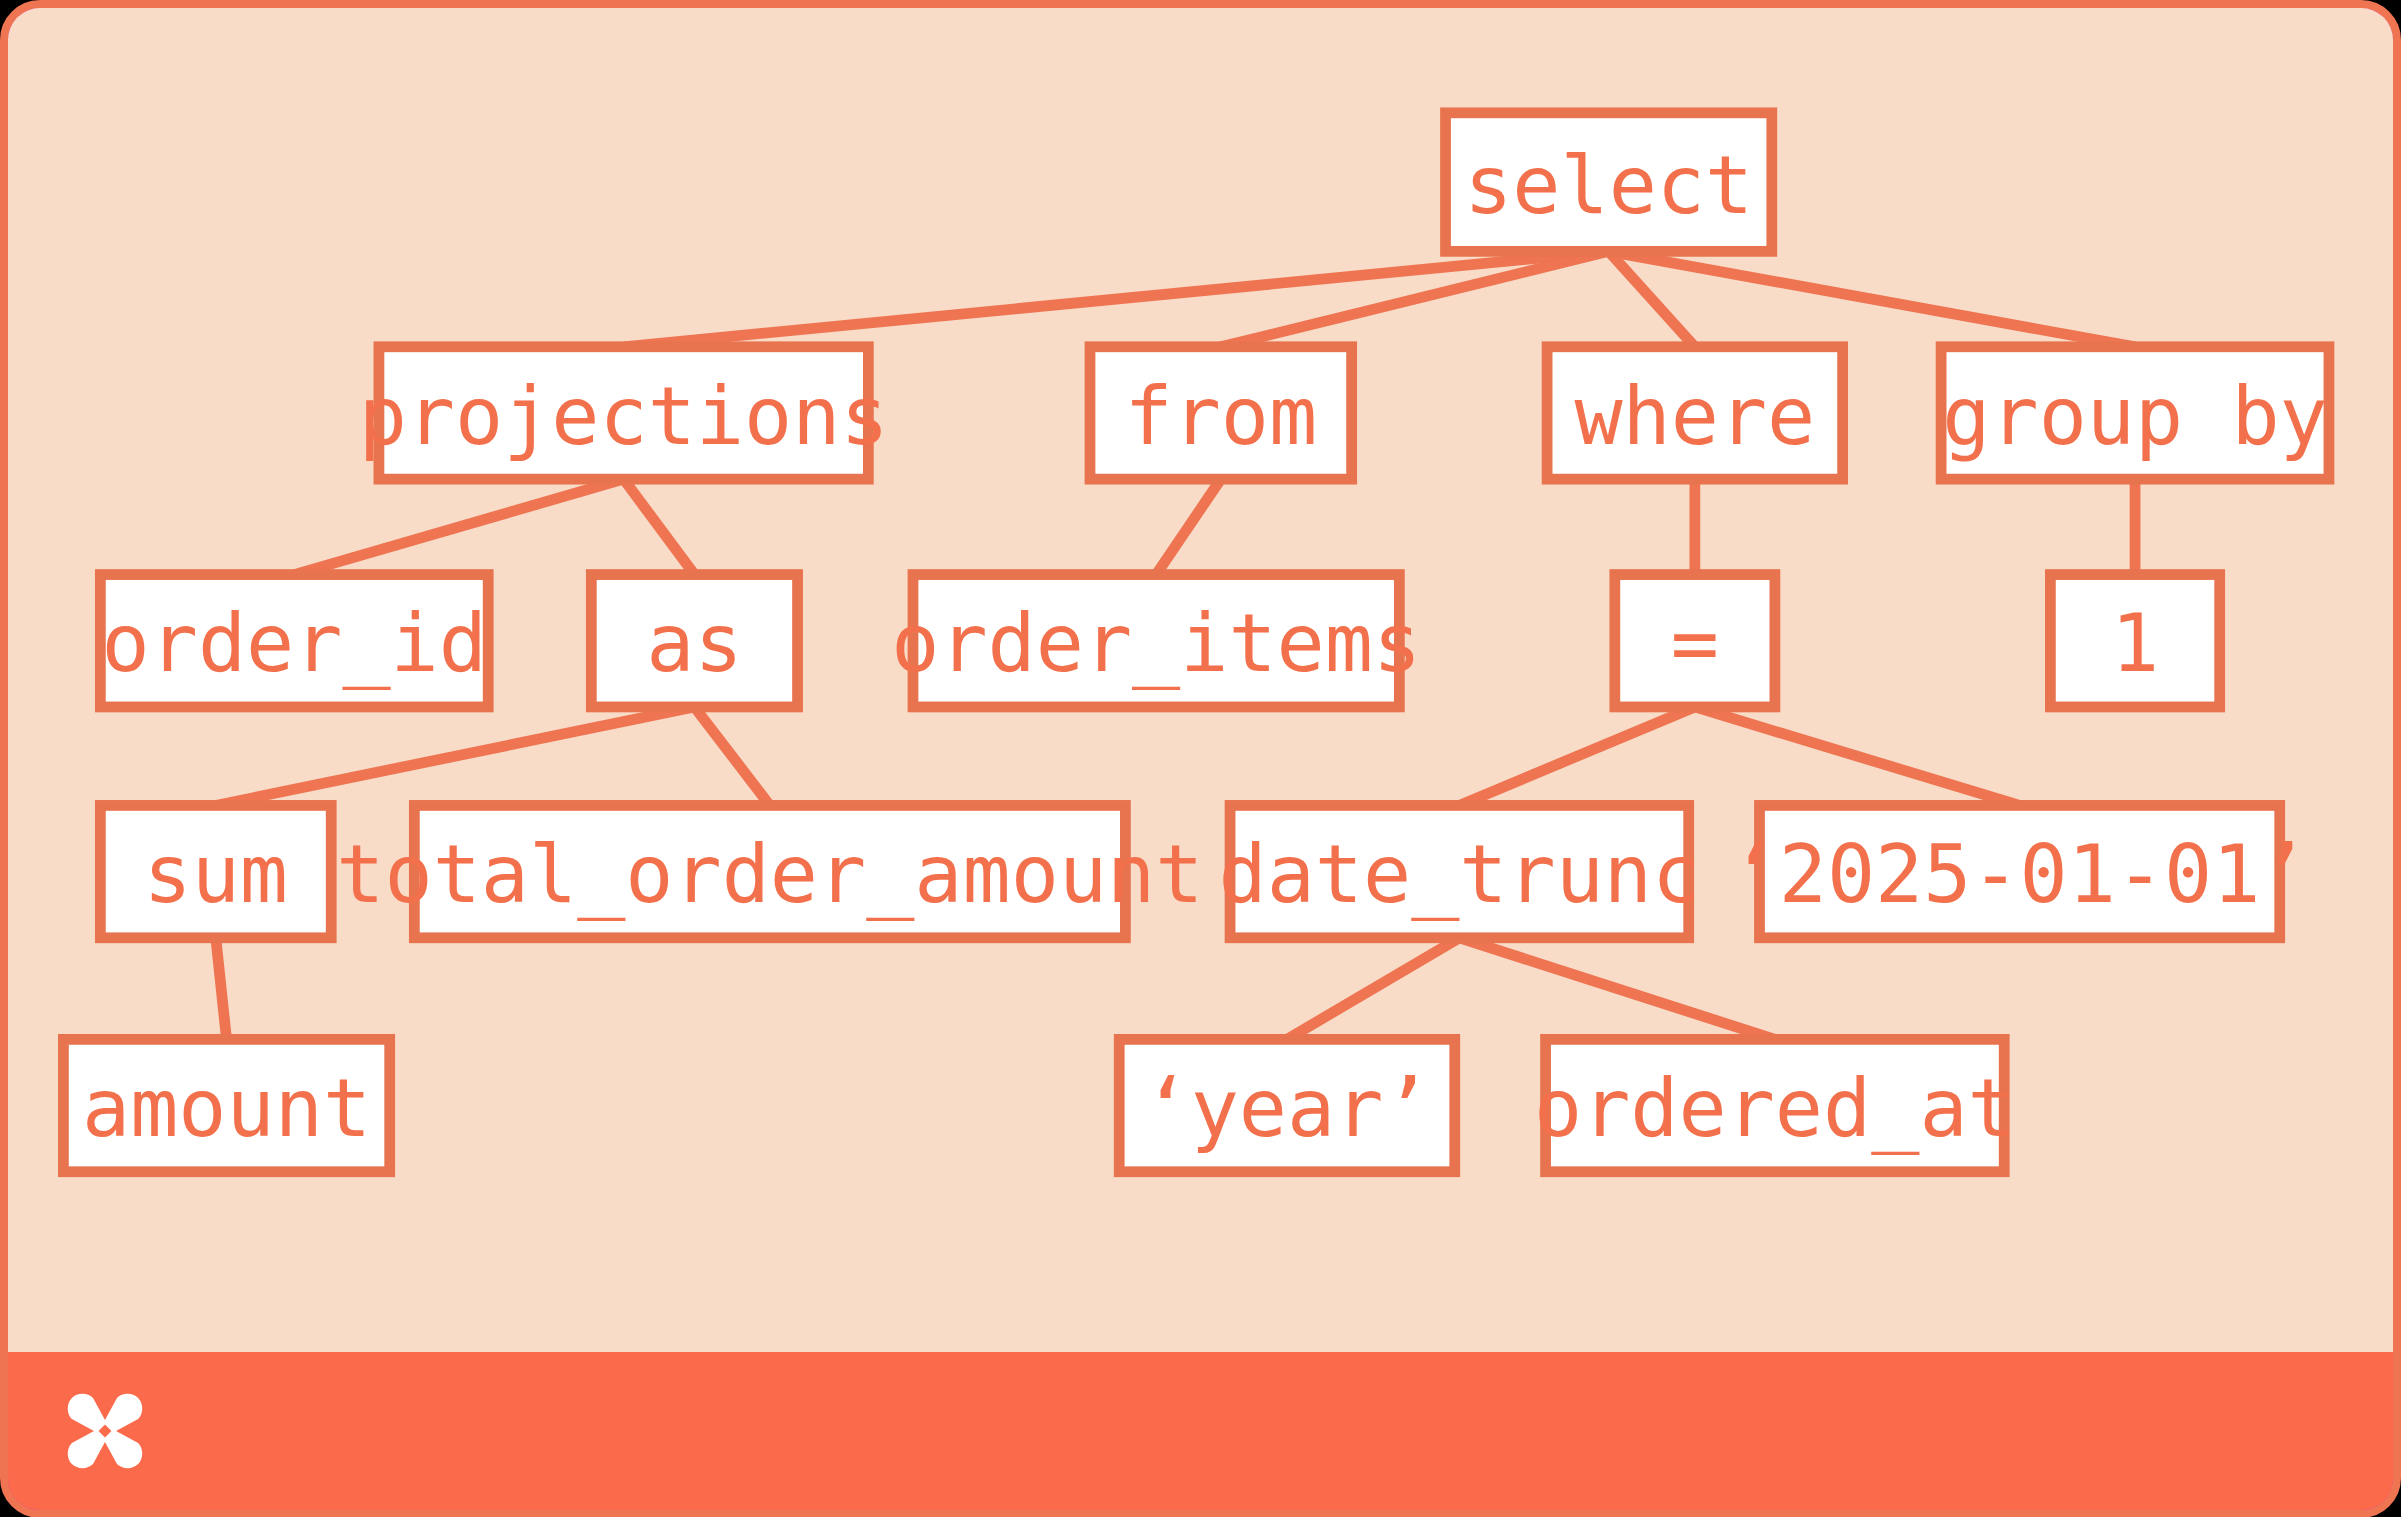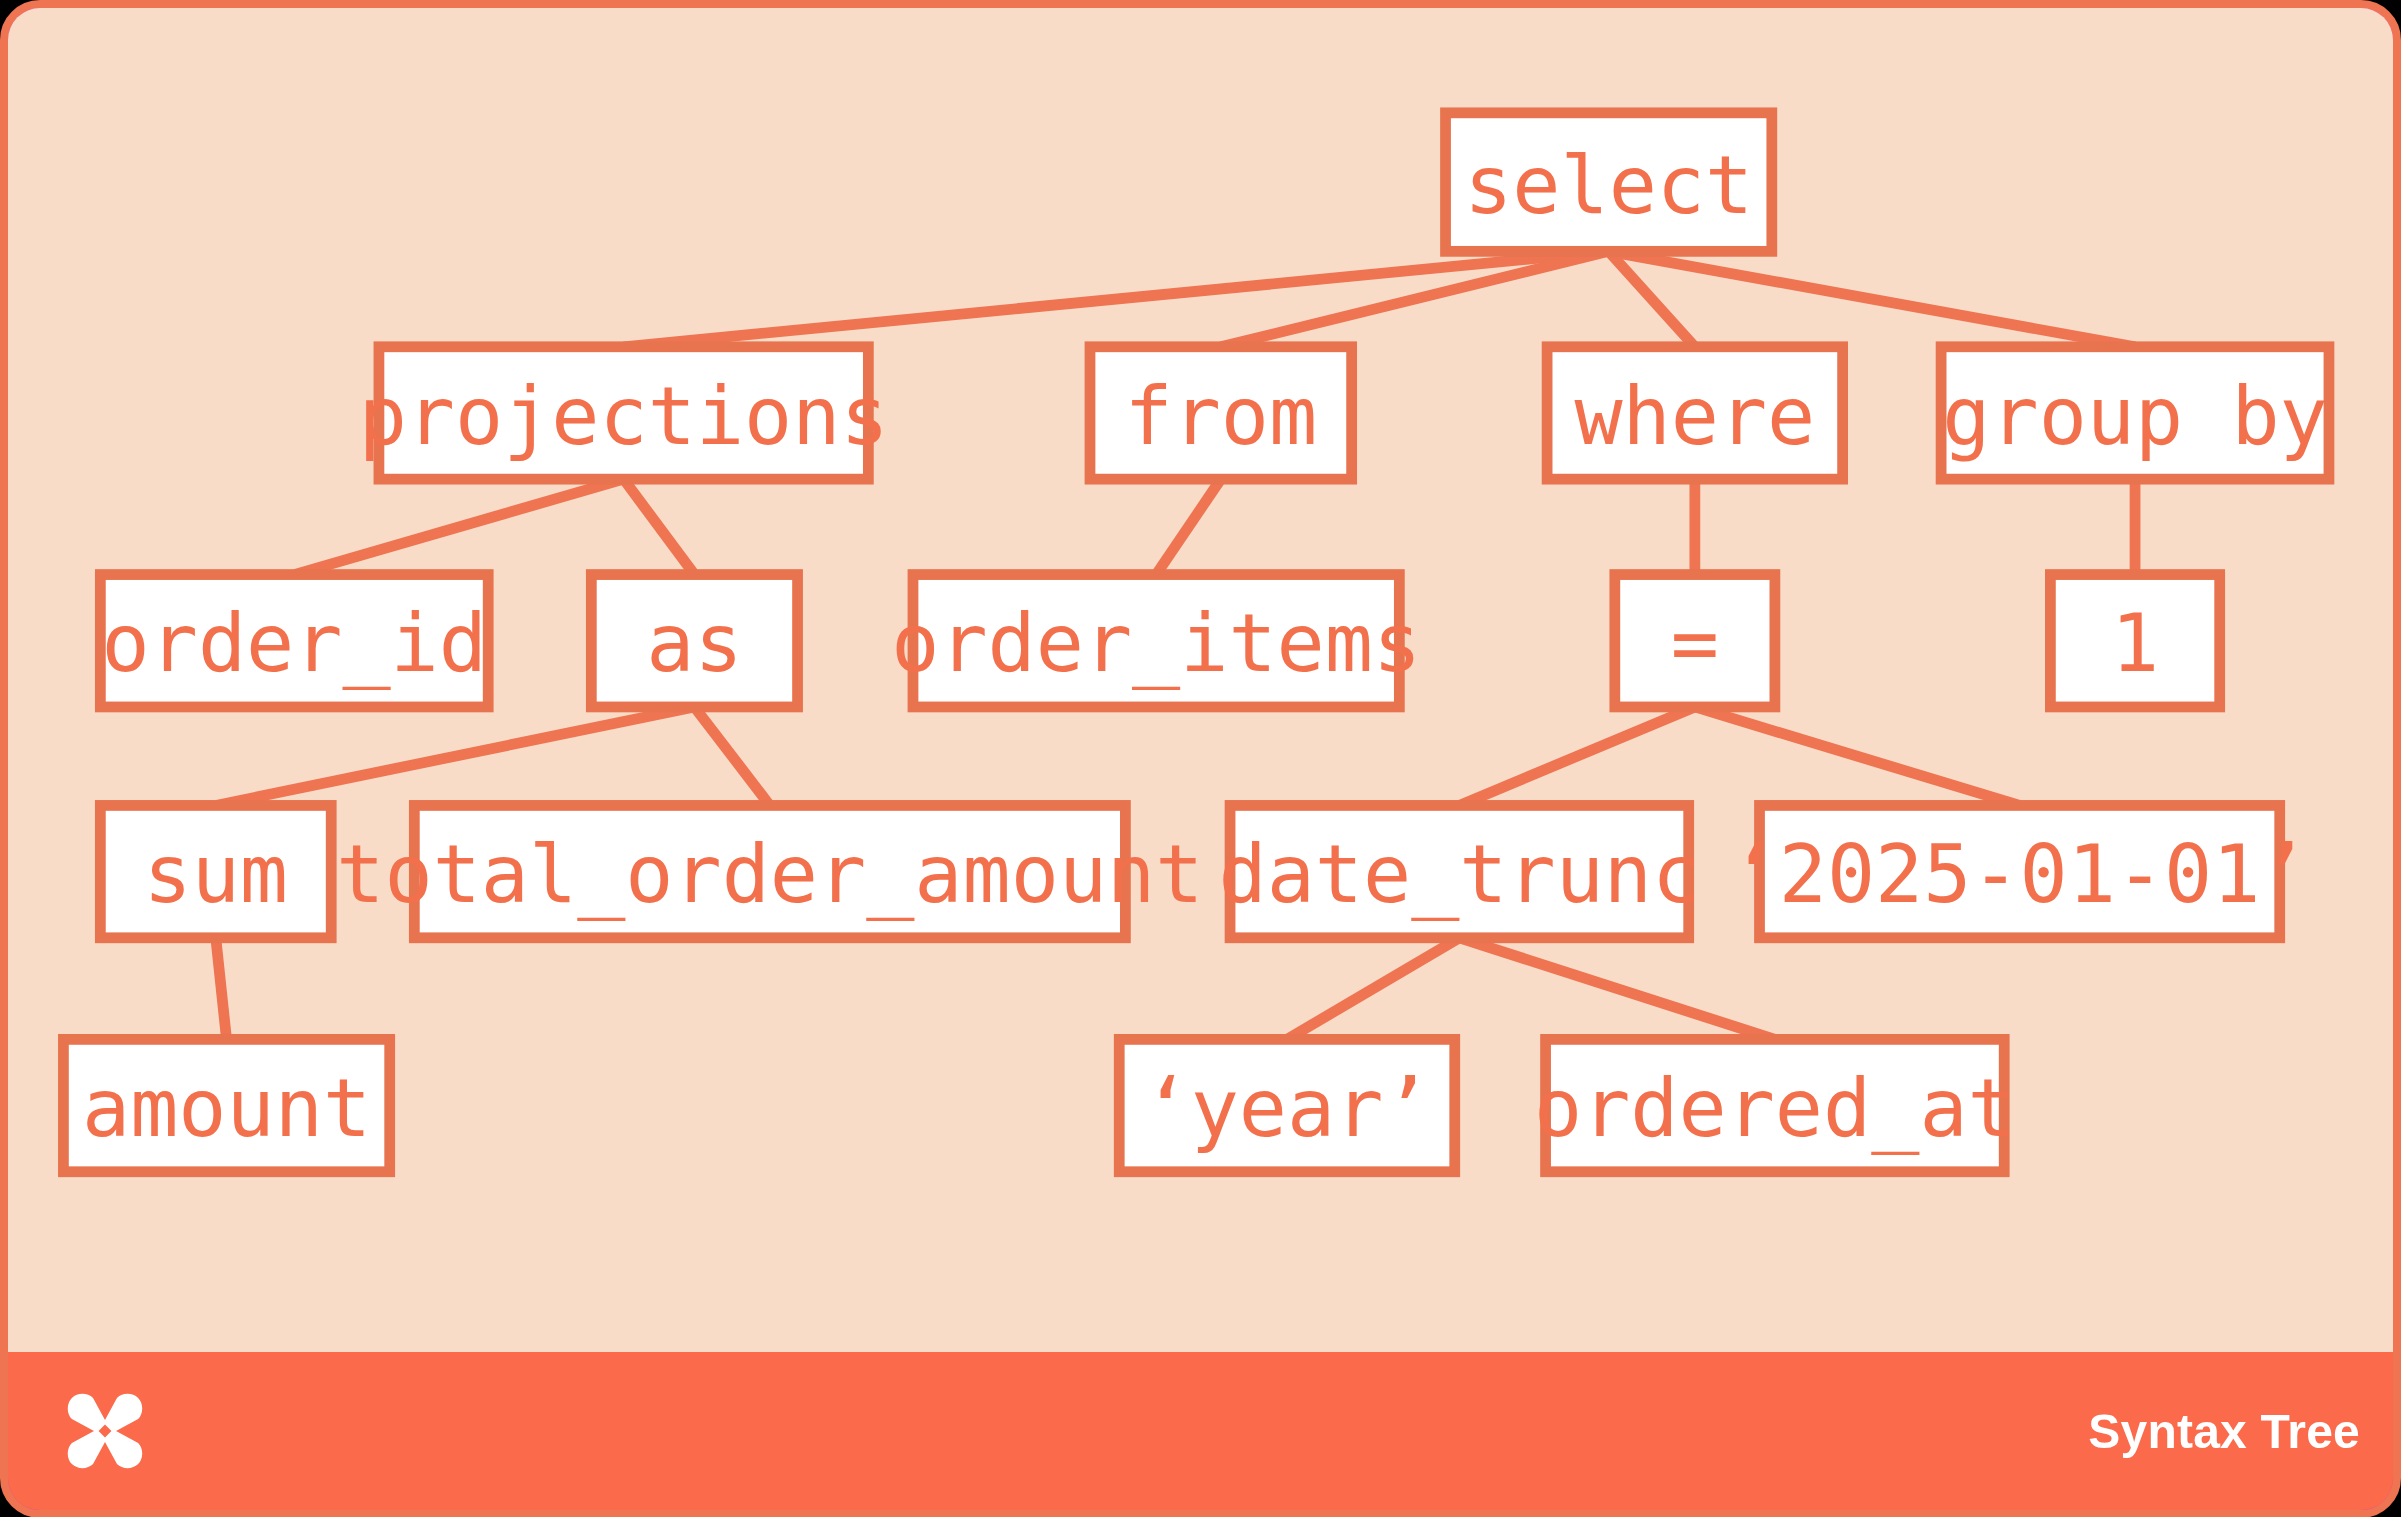"Syntax Tree" div { html: <div>Syntax Tree</div> -> none }
